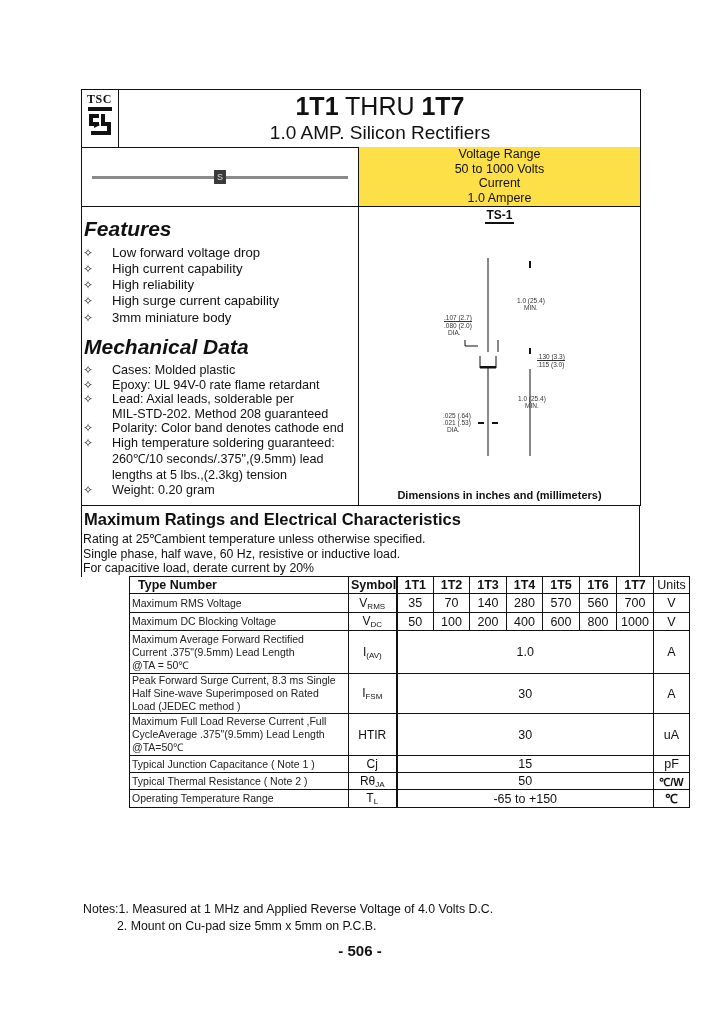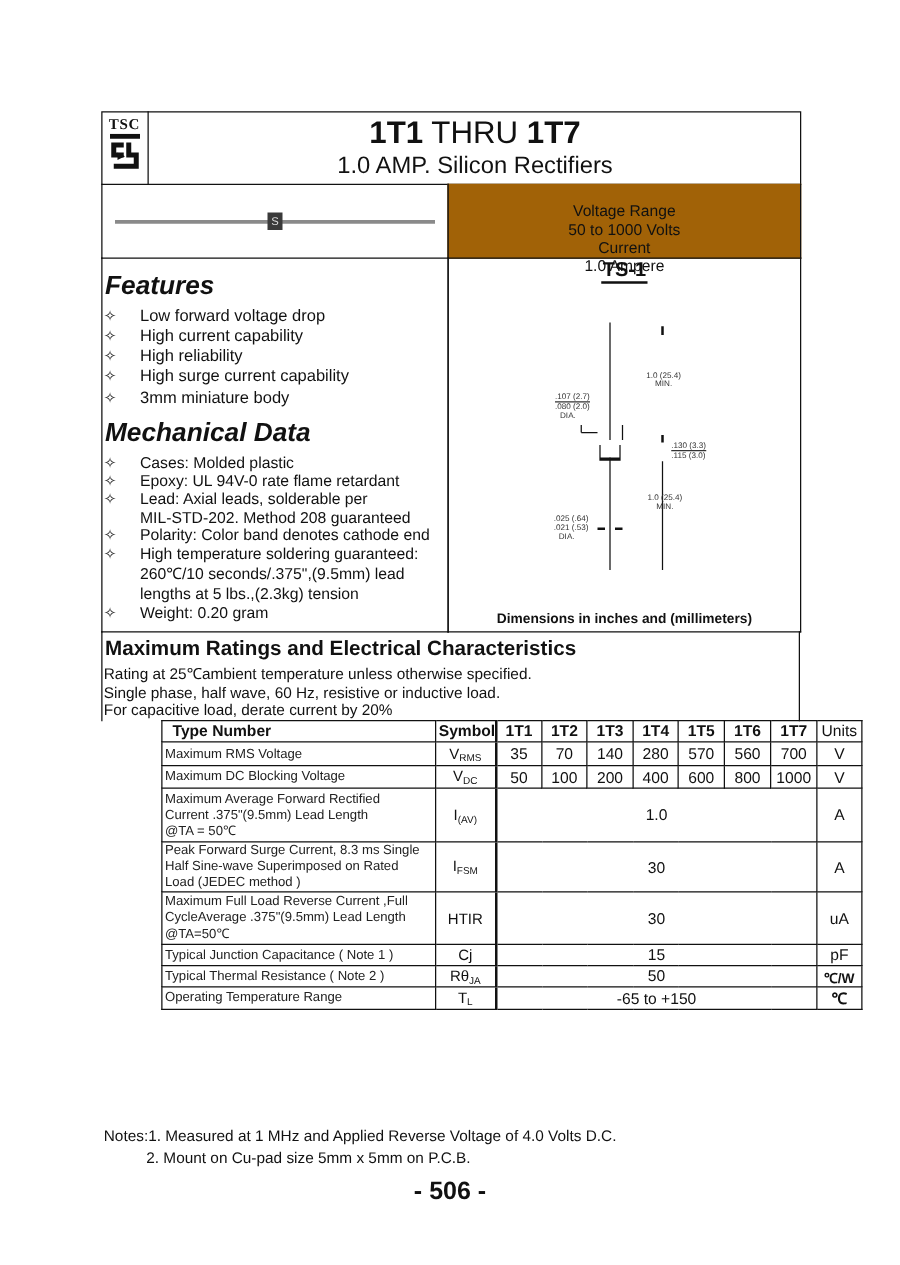"Voltage Range" .range-box { background: #a16207 -> #fde047; padding-top: 15px -> 0px }
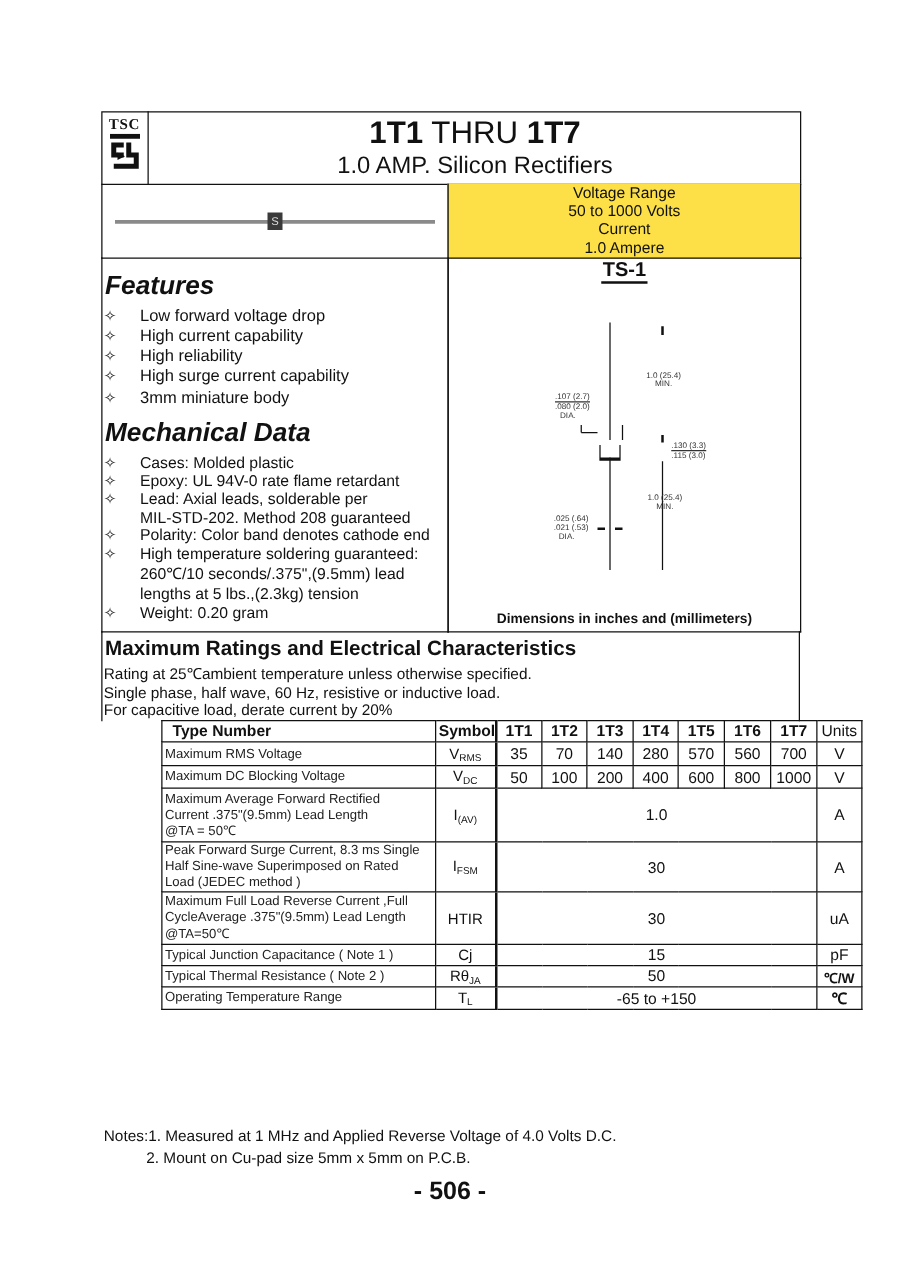"TS-1" .ts1 { font-size: 16px -> 12px }
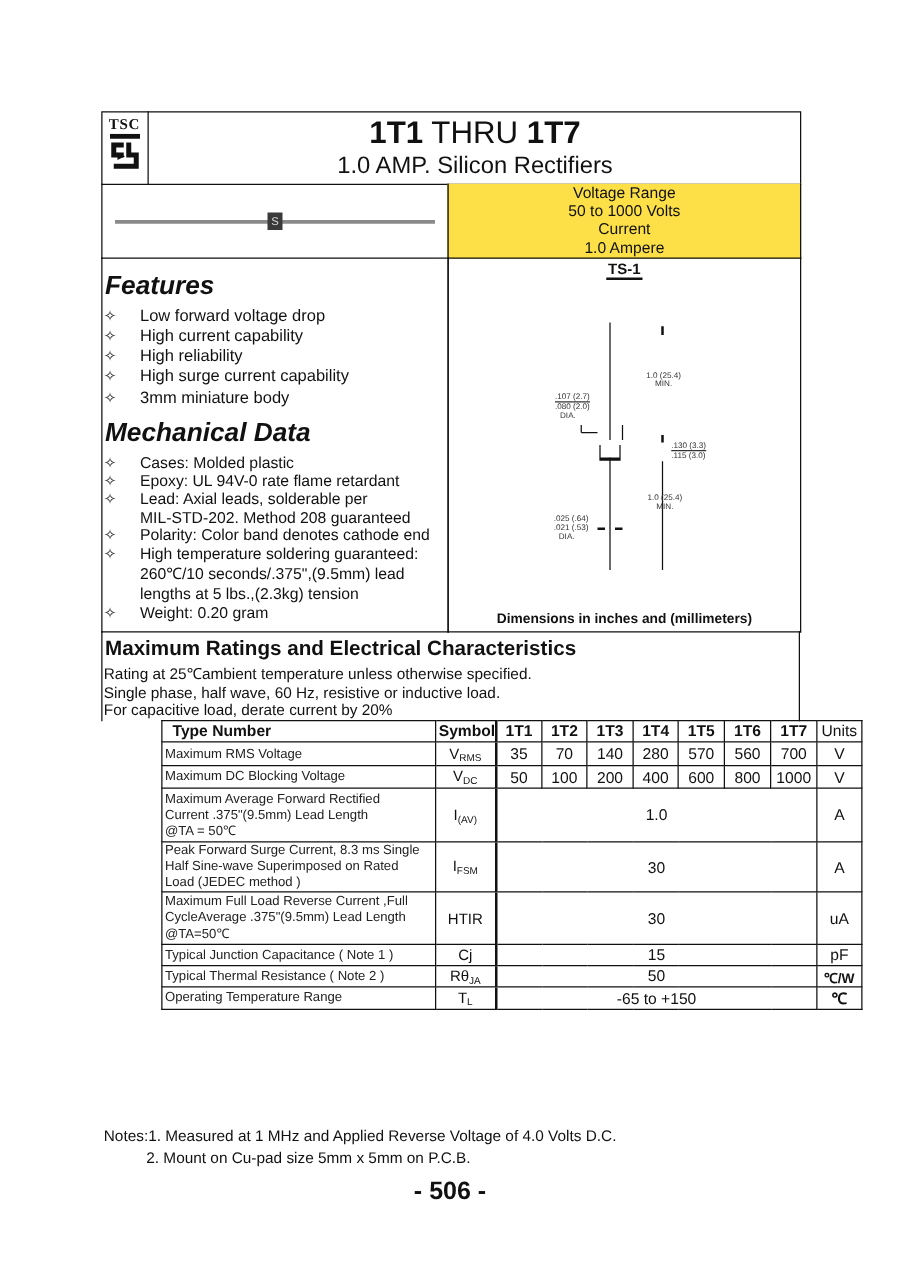"- 506 -" .pageno { font-size: 20px -> 15px }
